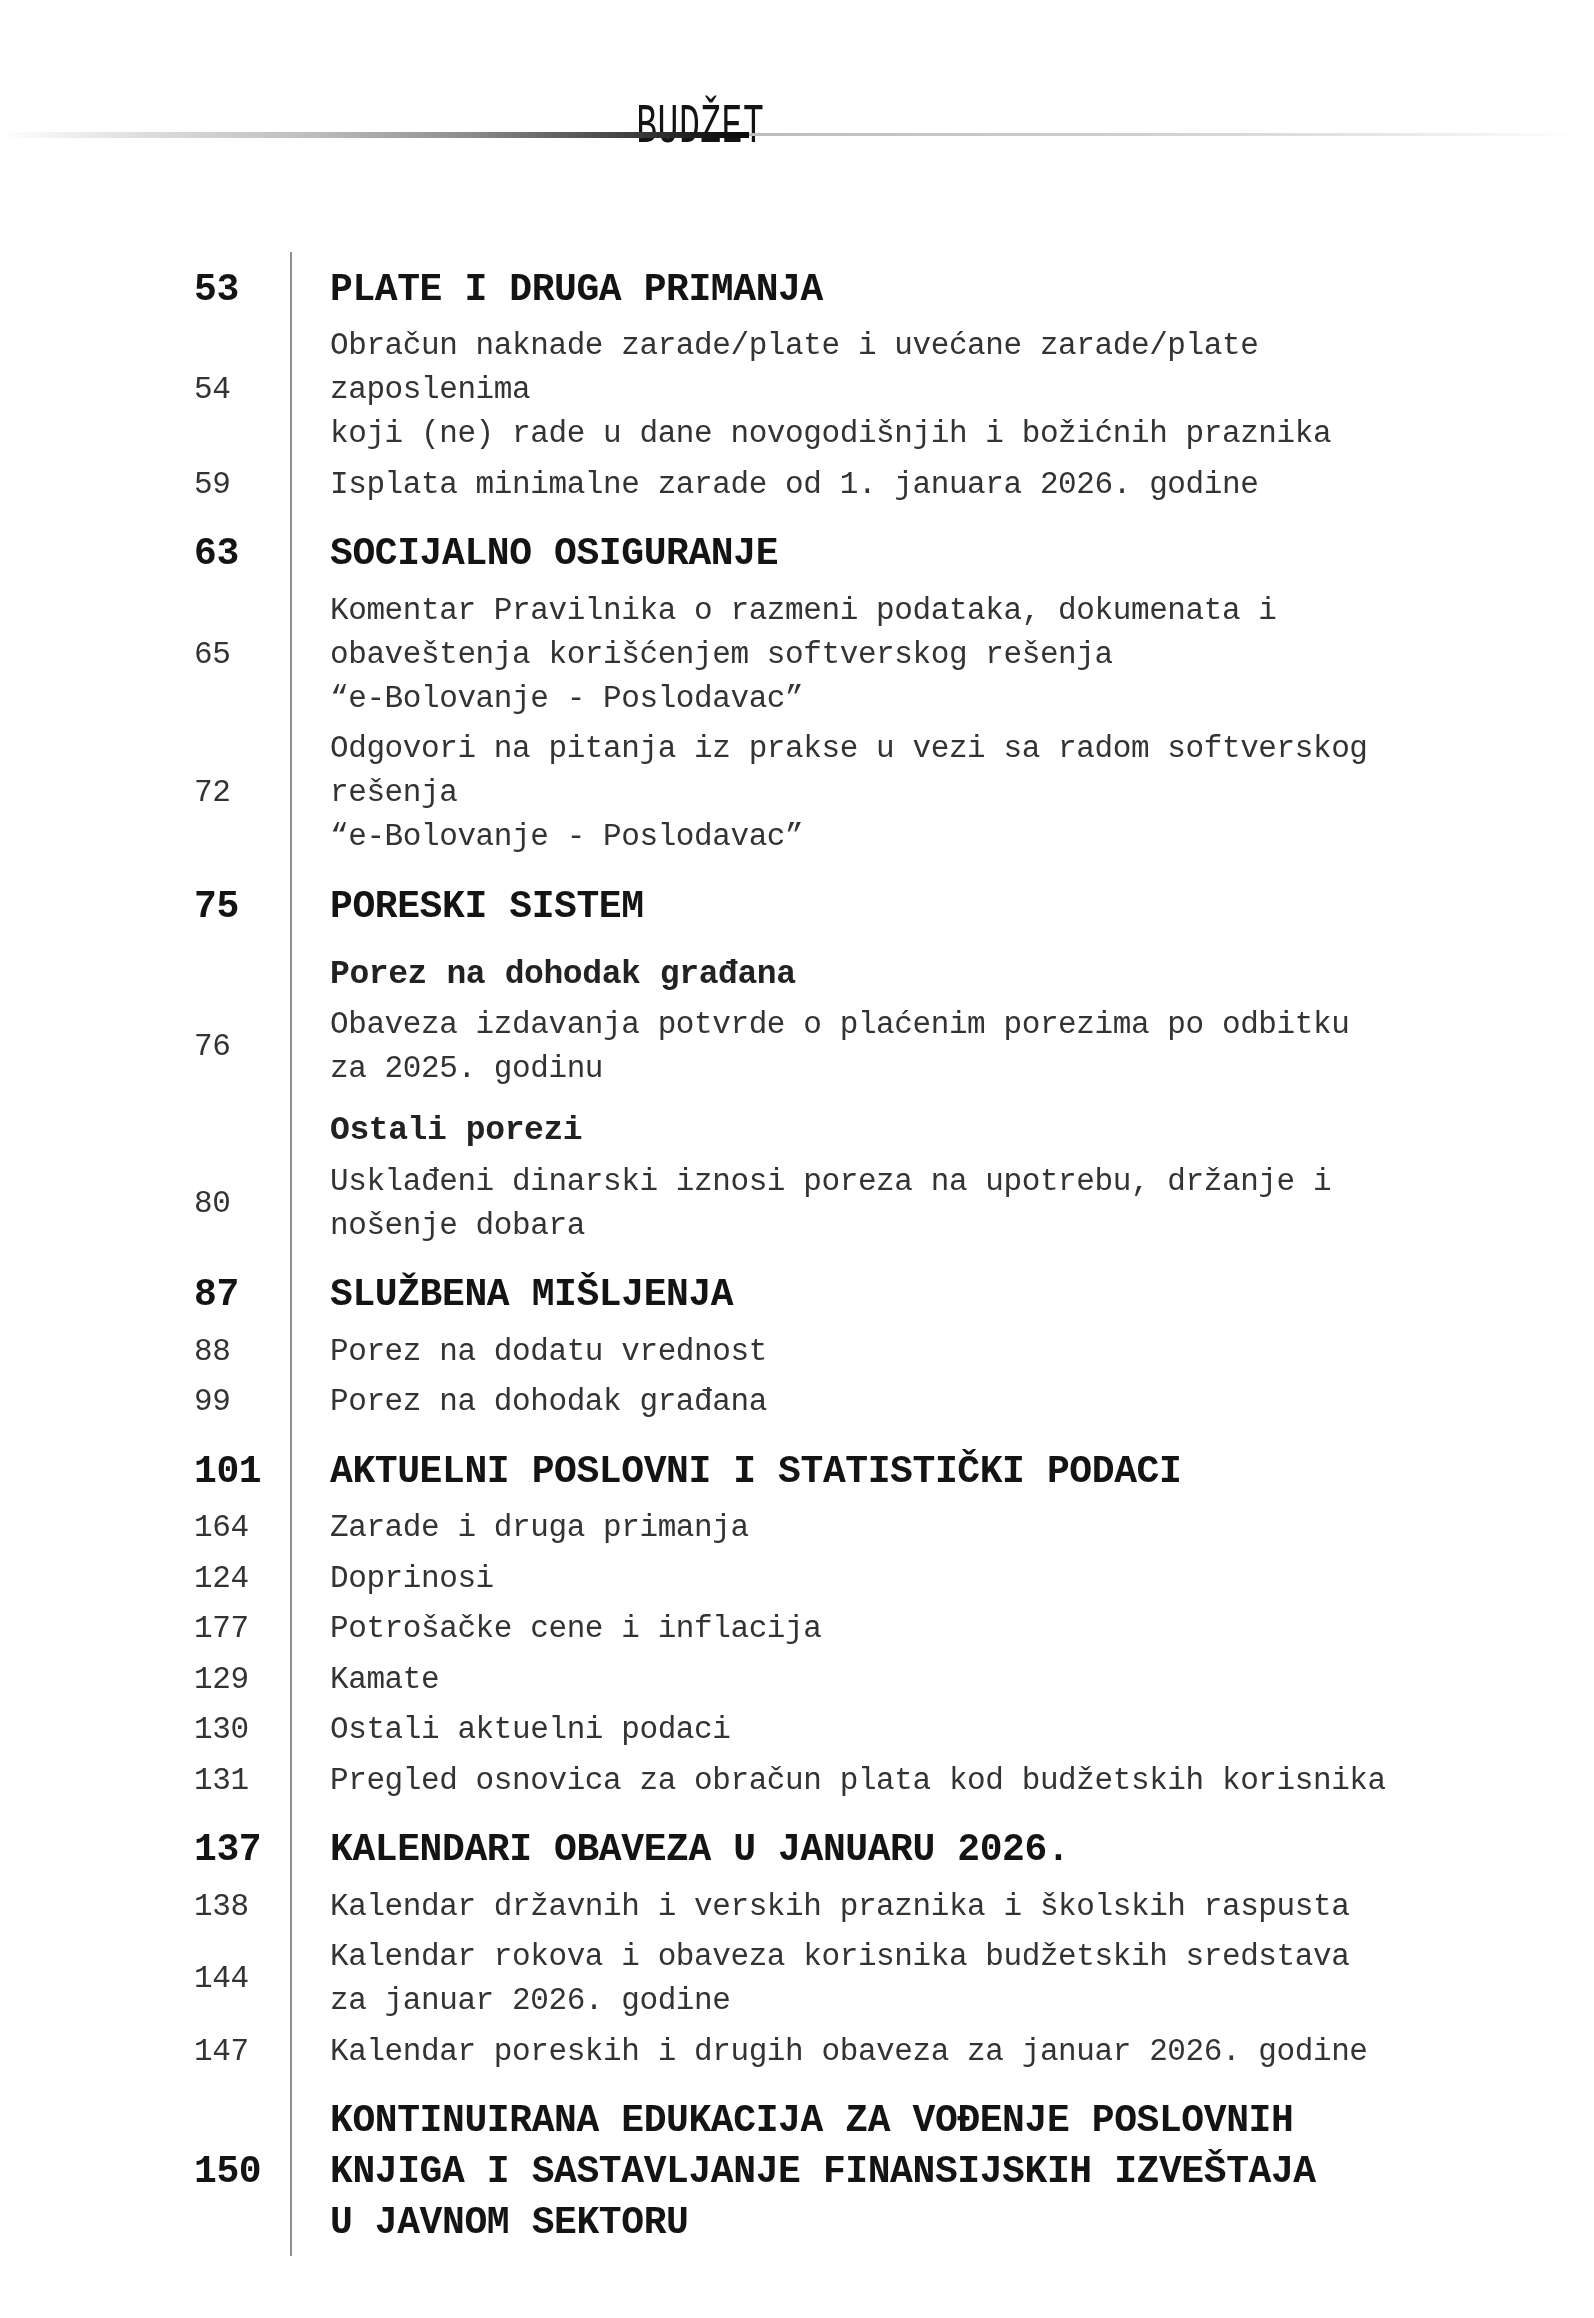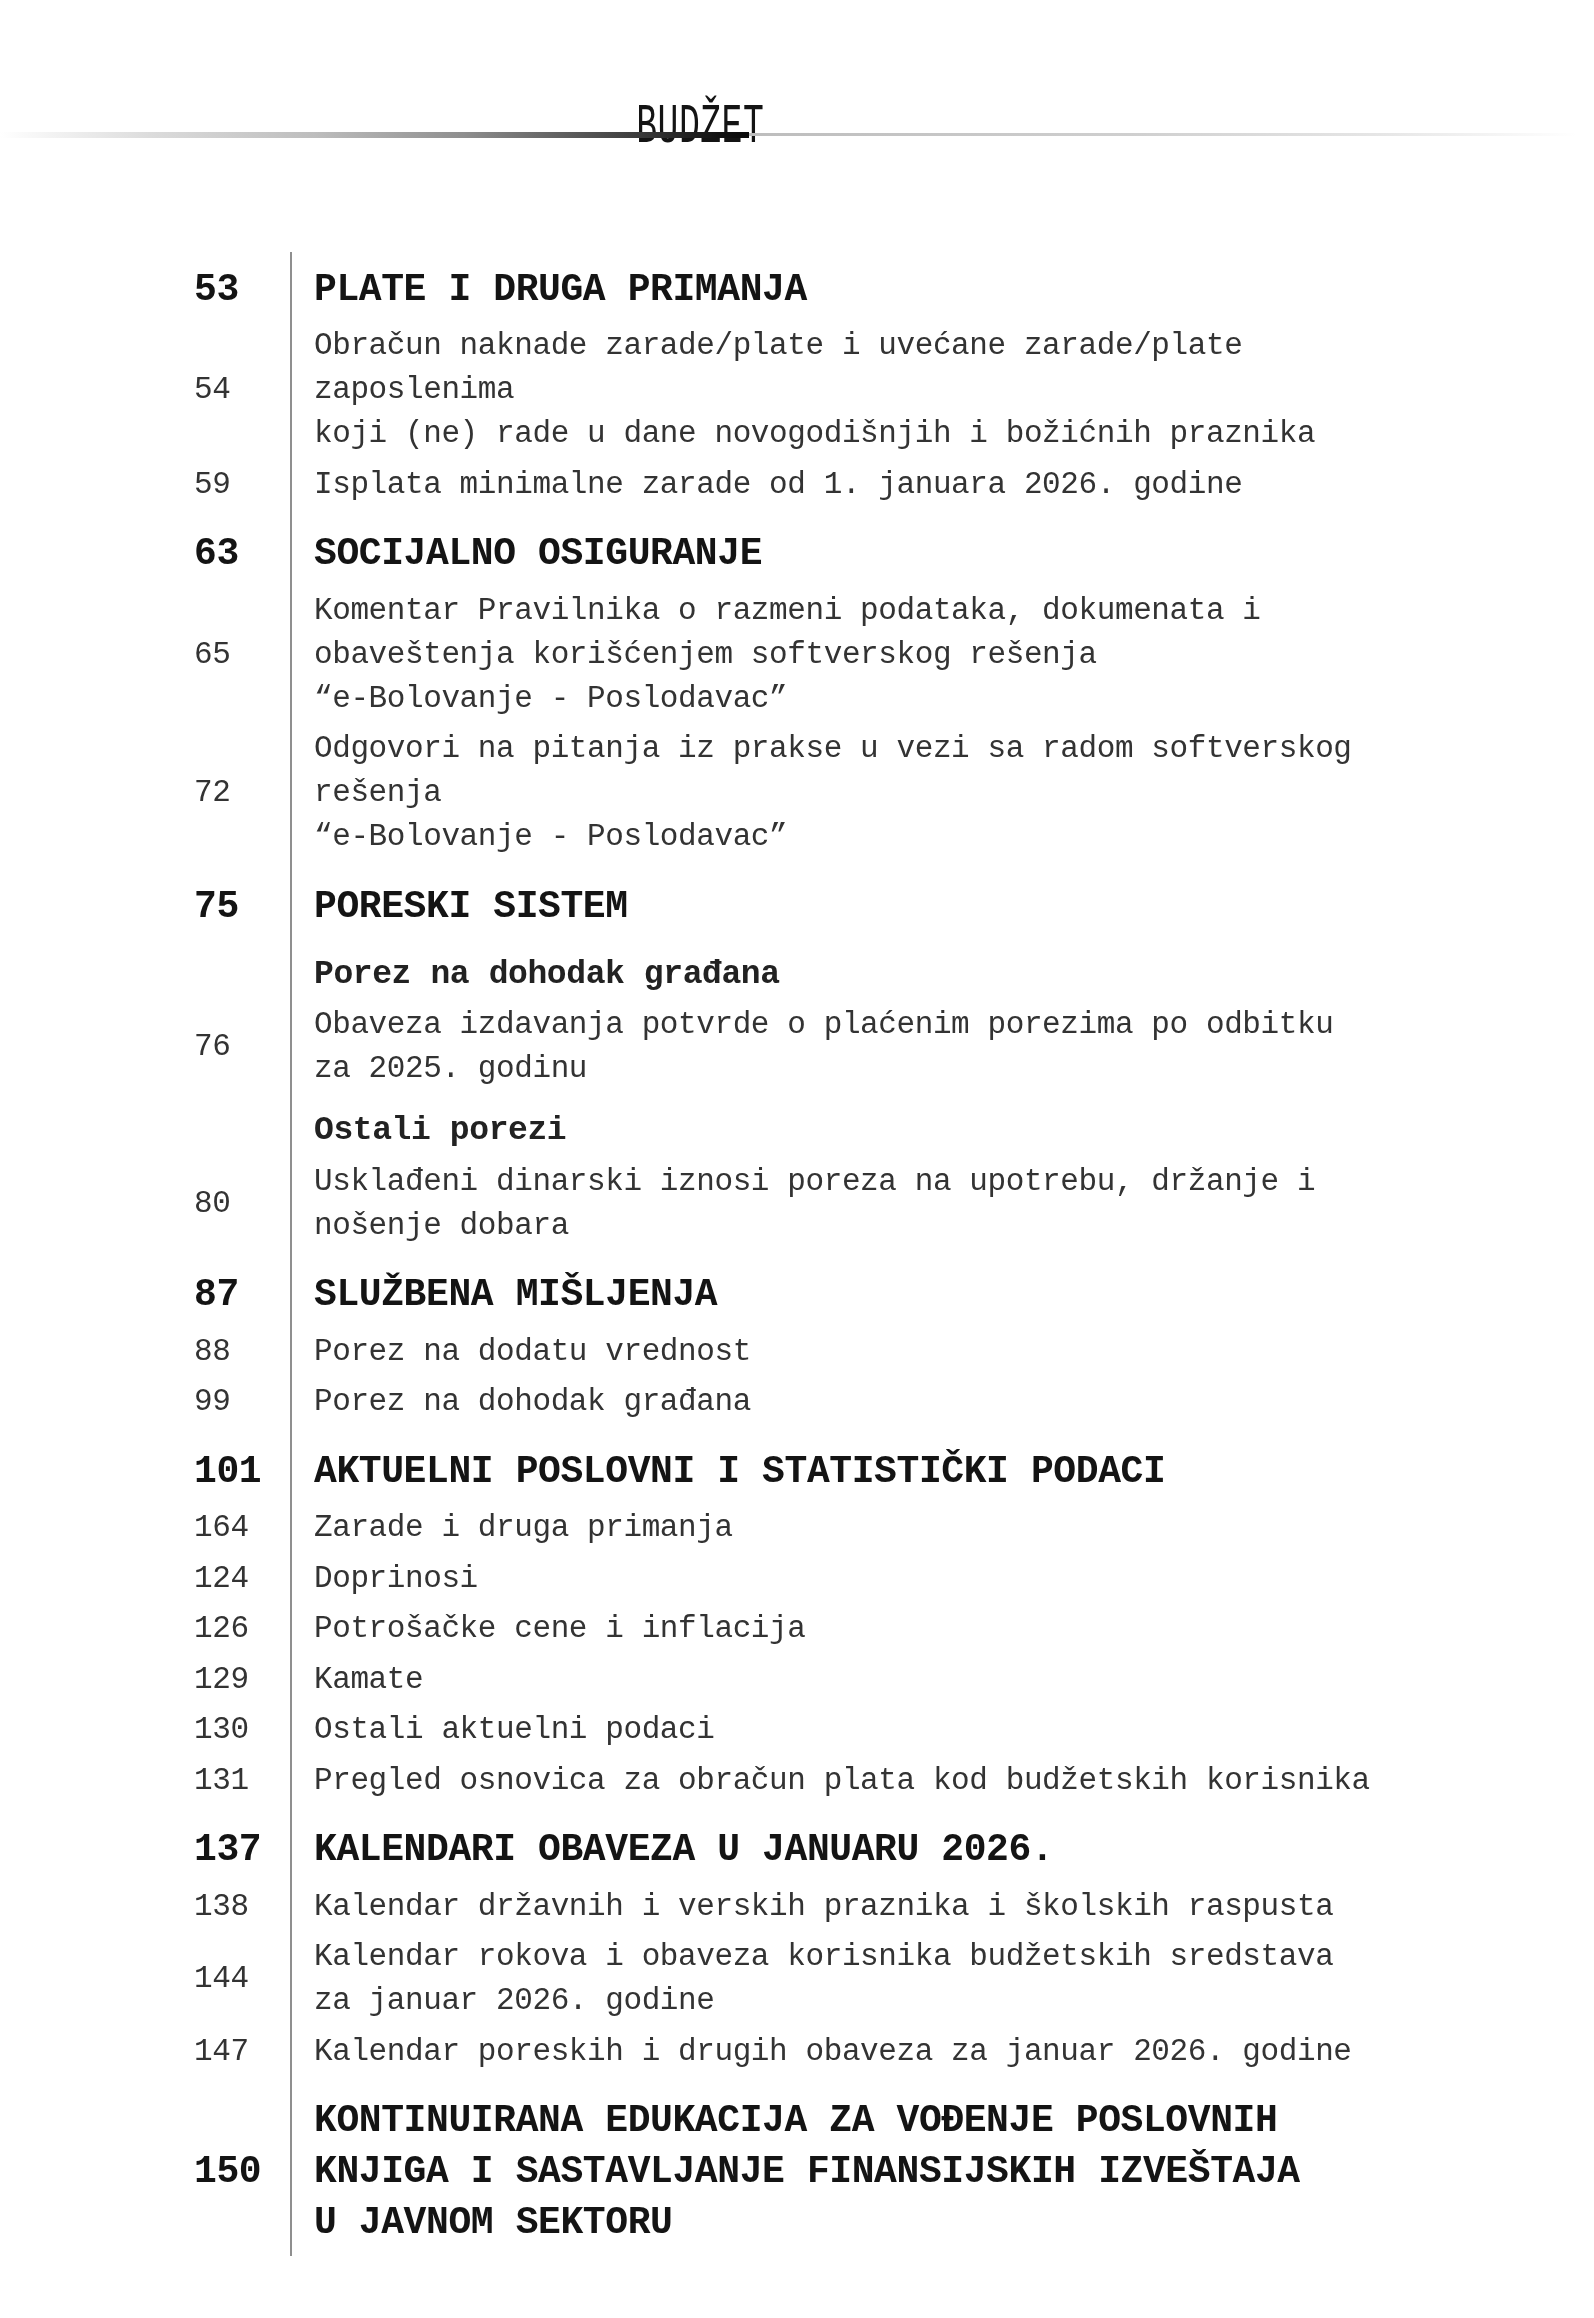"PLATE I DRUGA PRIMANJA" .row .title { padding-left: 24px -> 40px }
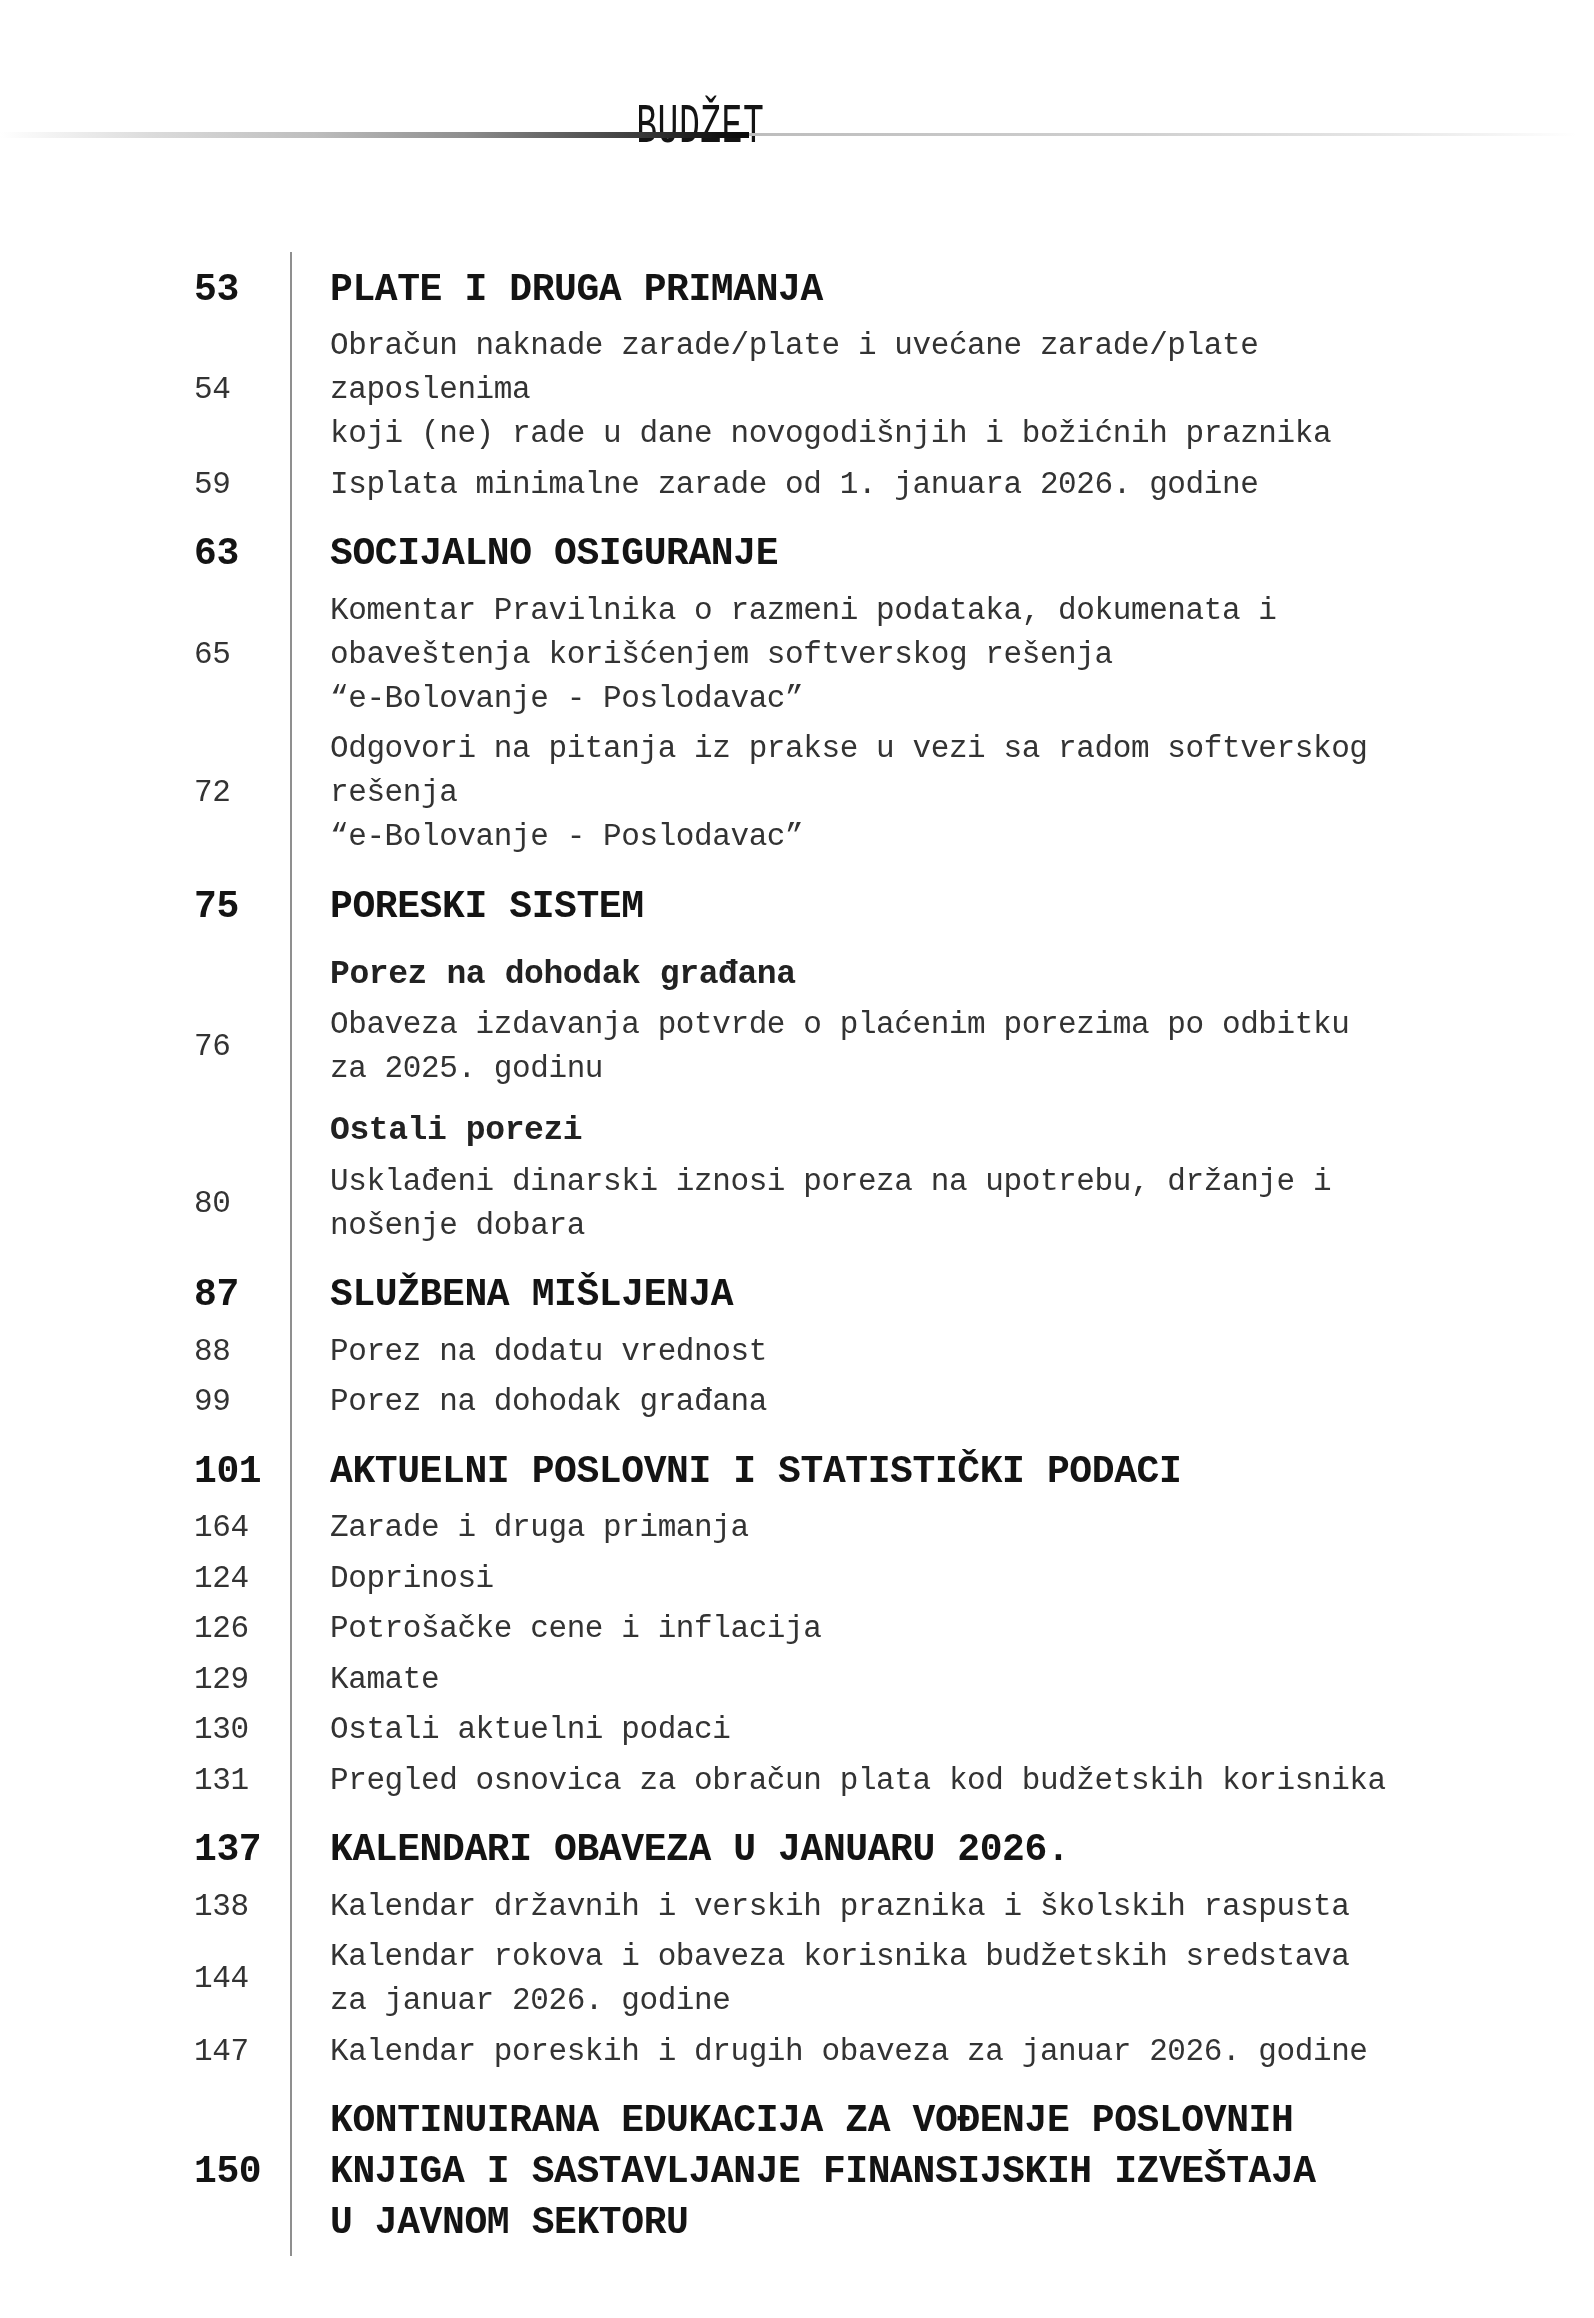"126" div.num { text: 126 -> 177 }
